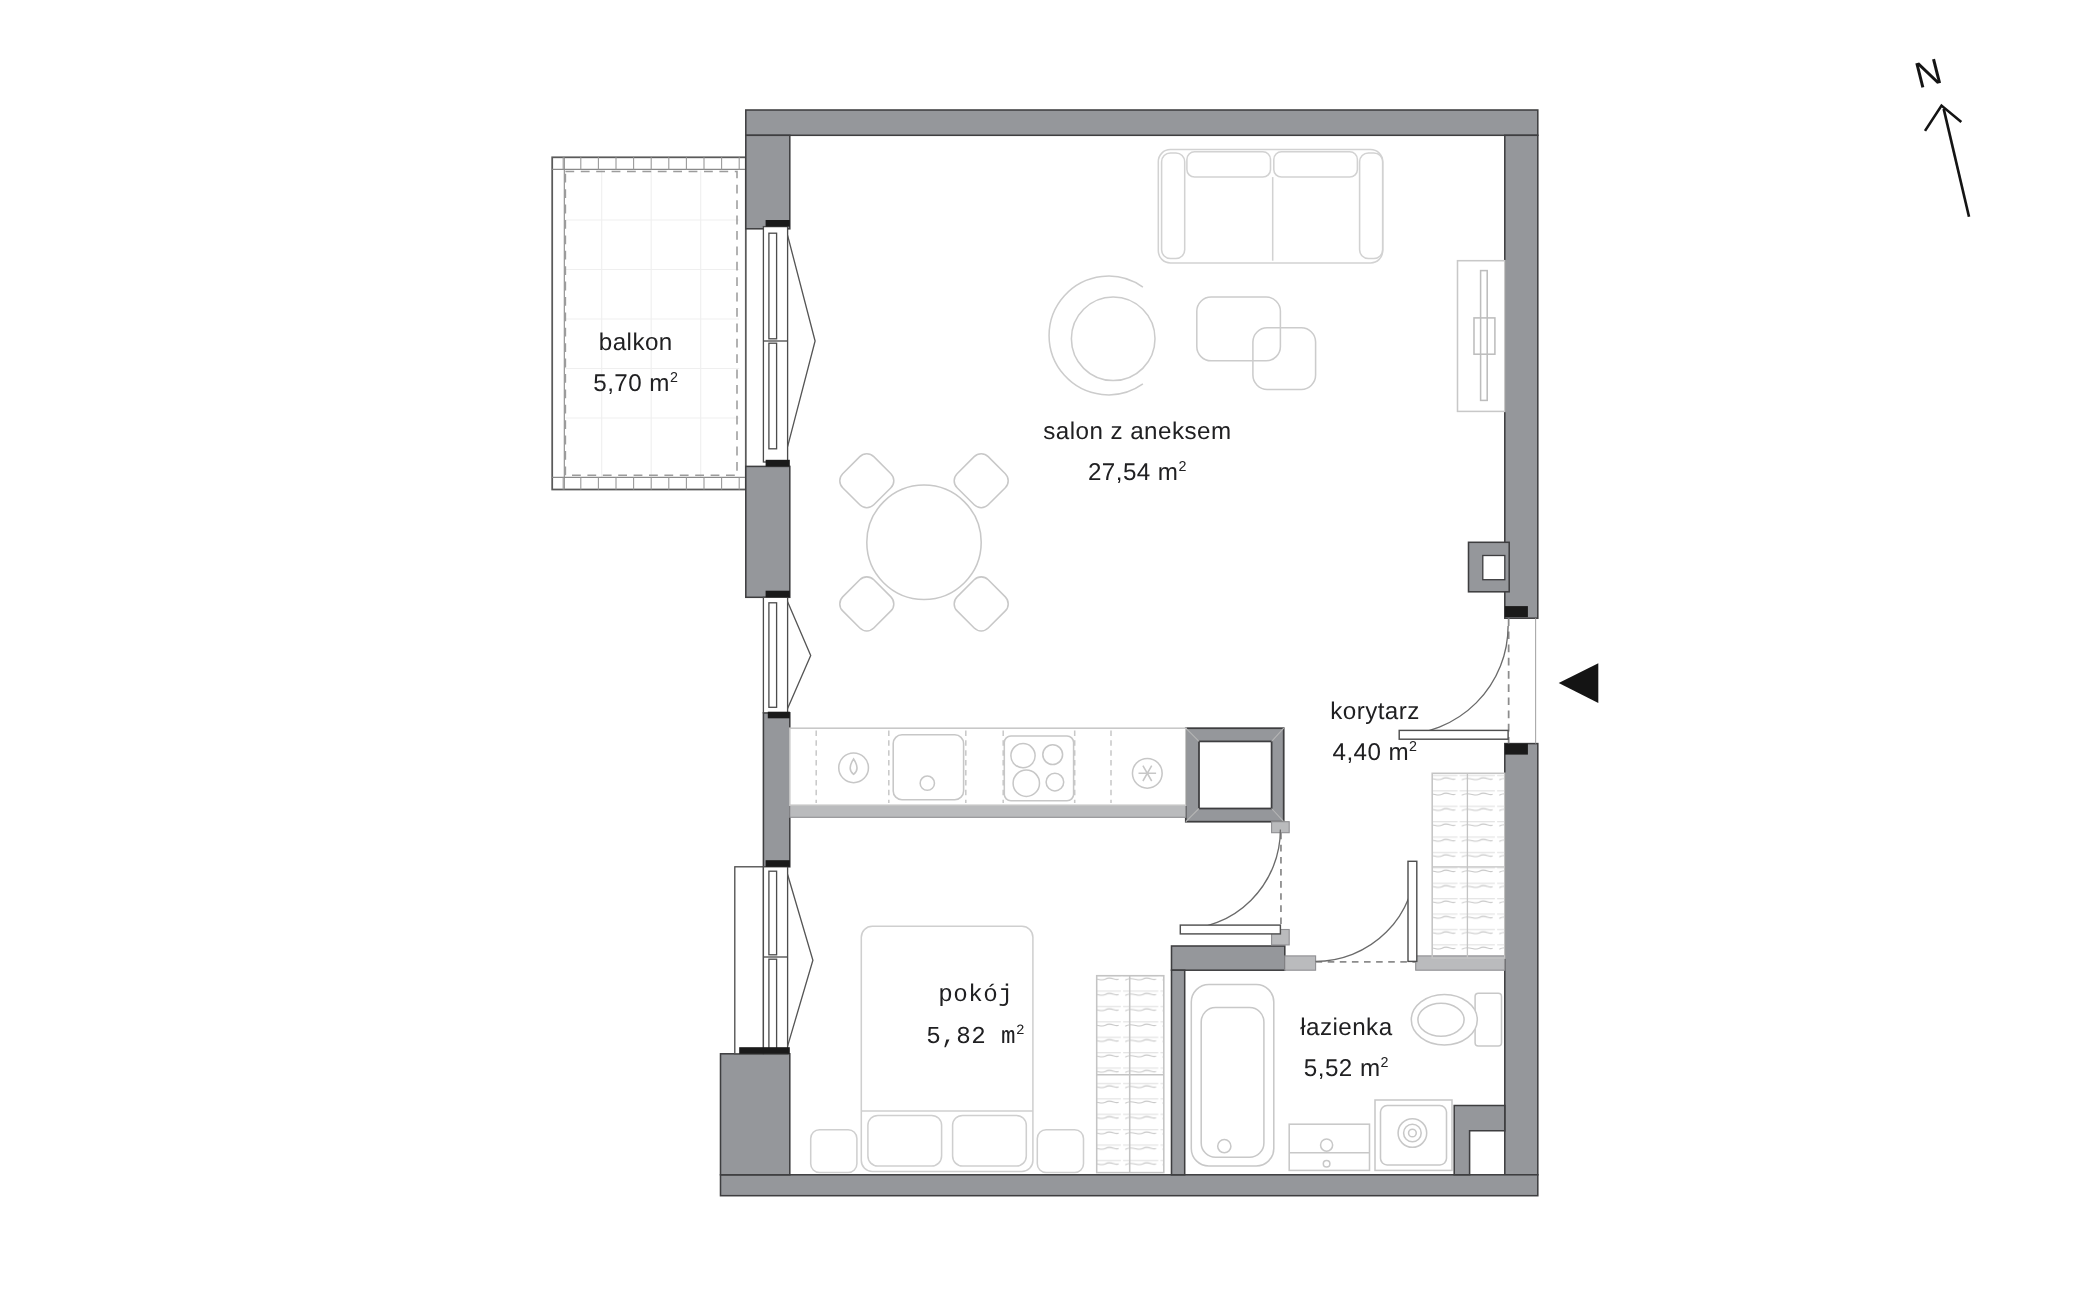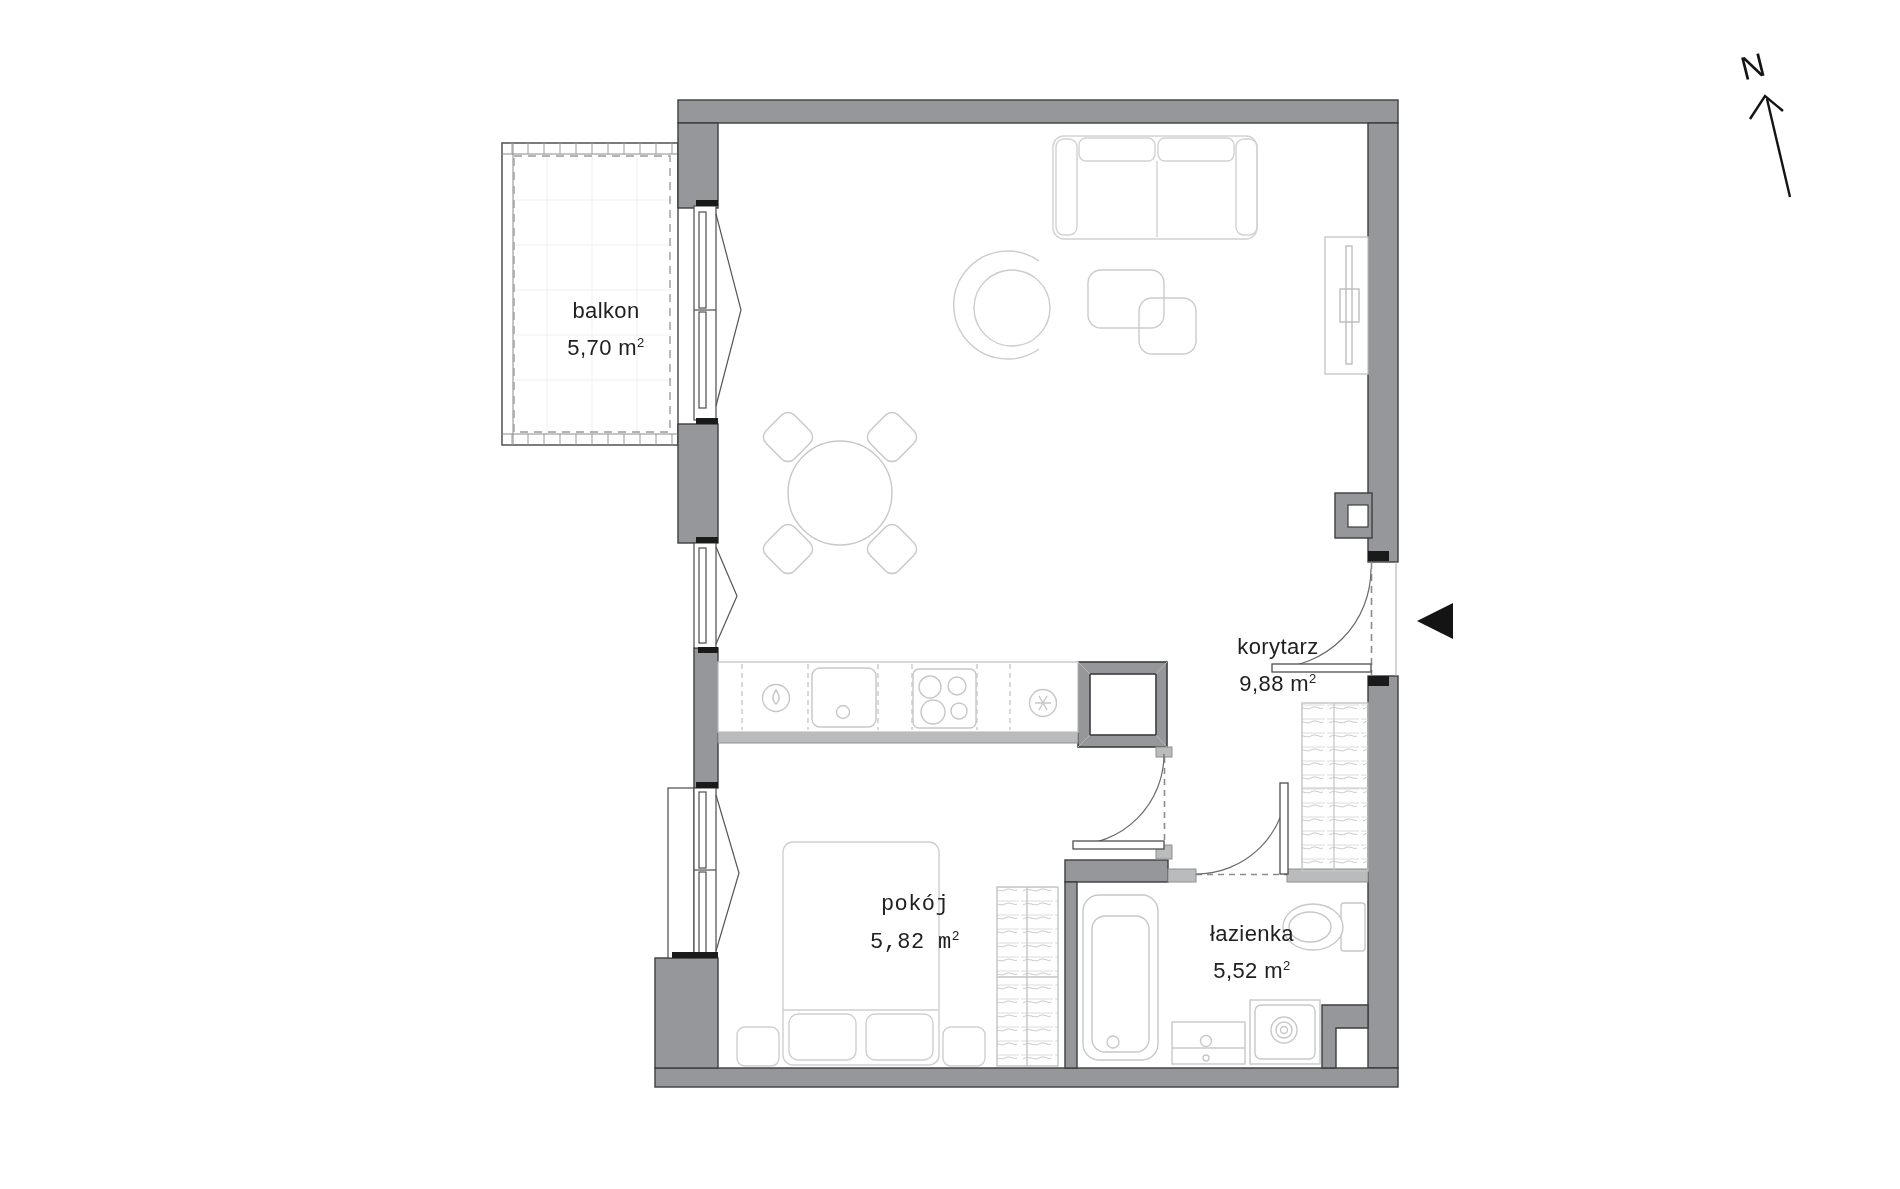"balkon" .lbl { margin-left: 28px -> none }
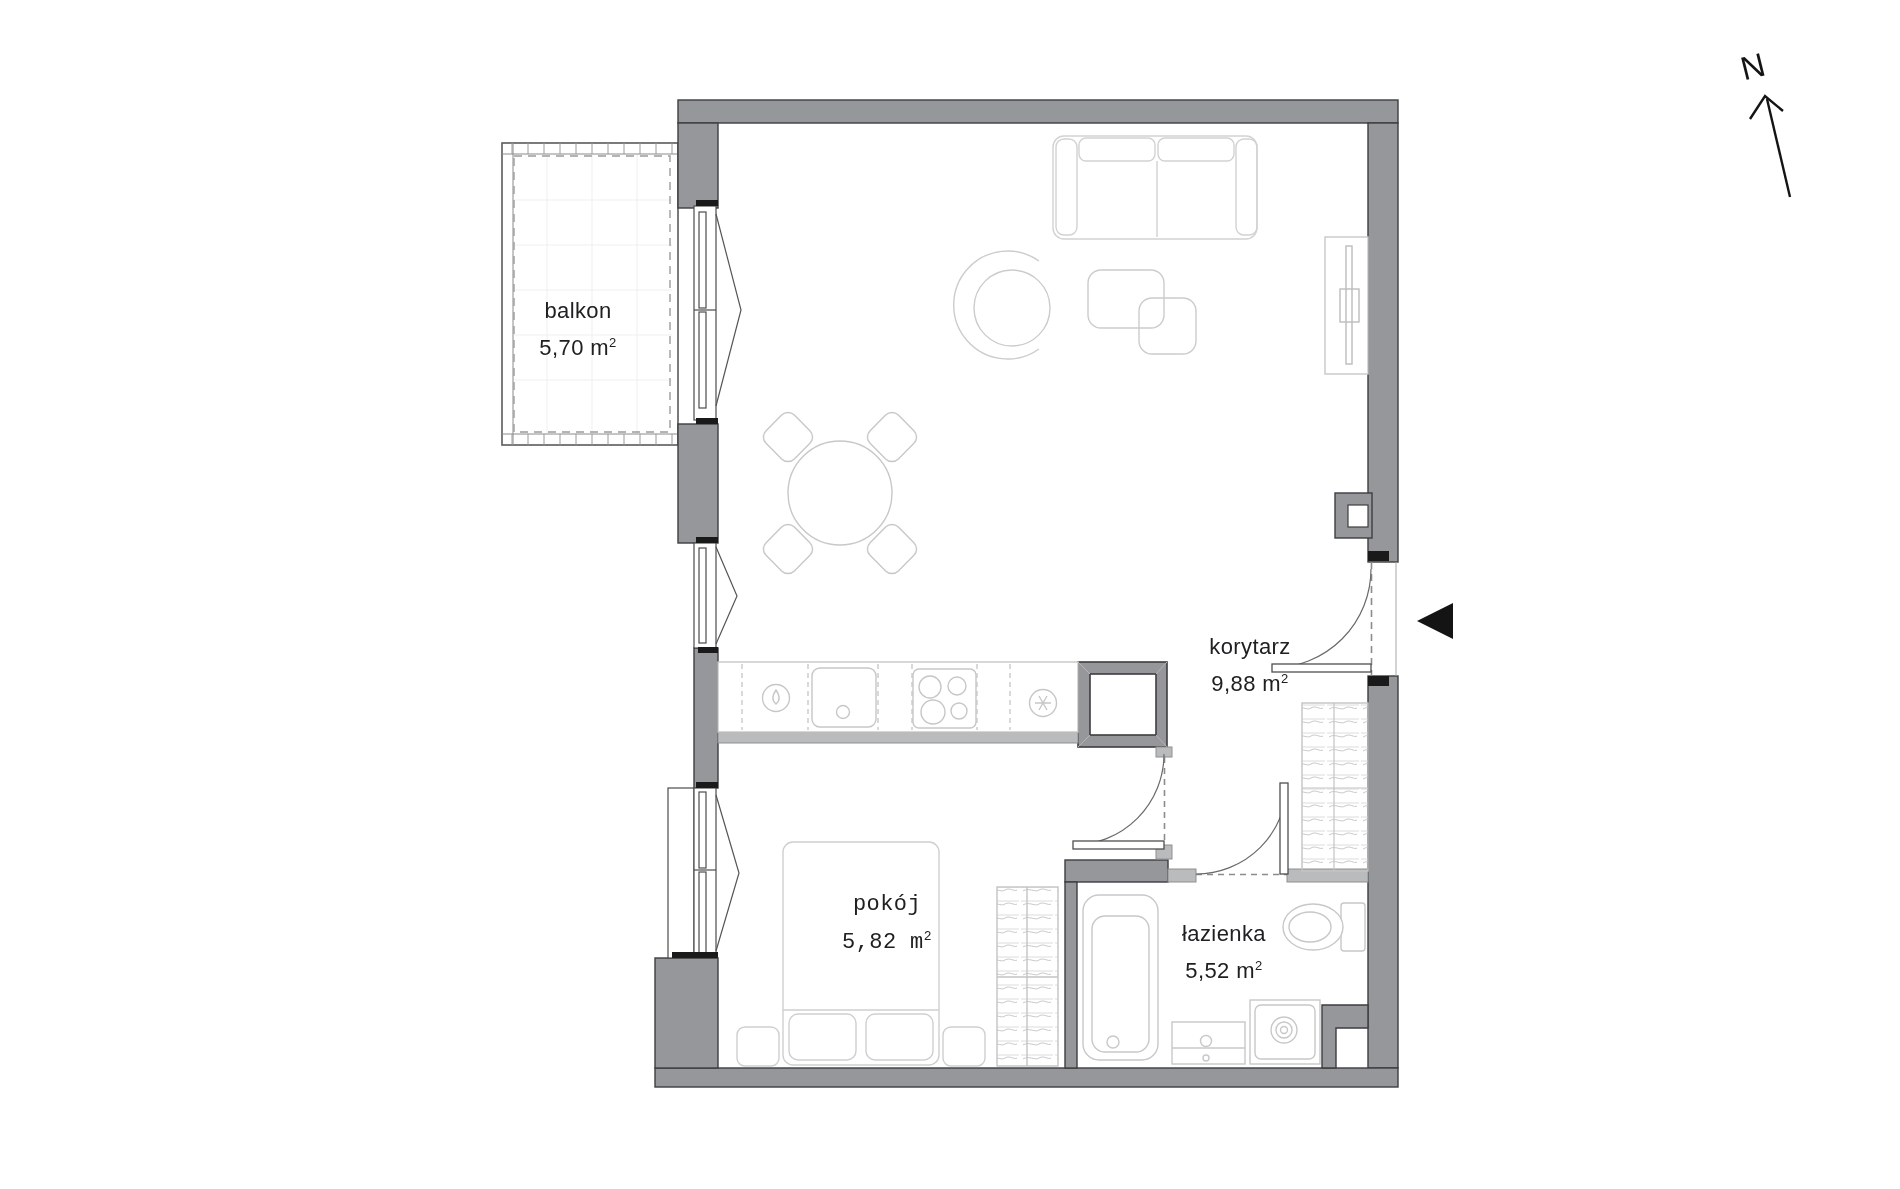"salon z aneksem" div.lbl { html: none -> <div> <div>salon z aneksem</div> <div><span>27,54 m</span><sup>2</sup></div> </div> }
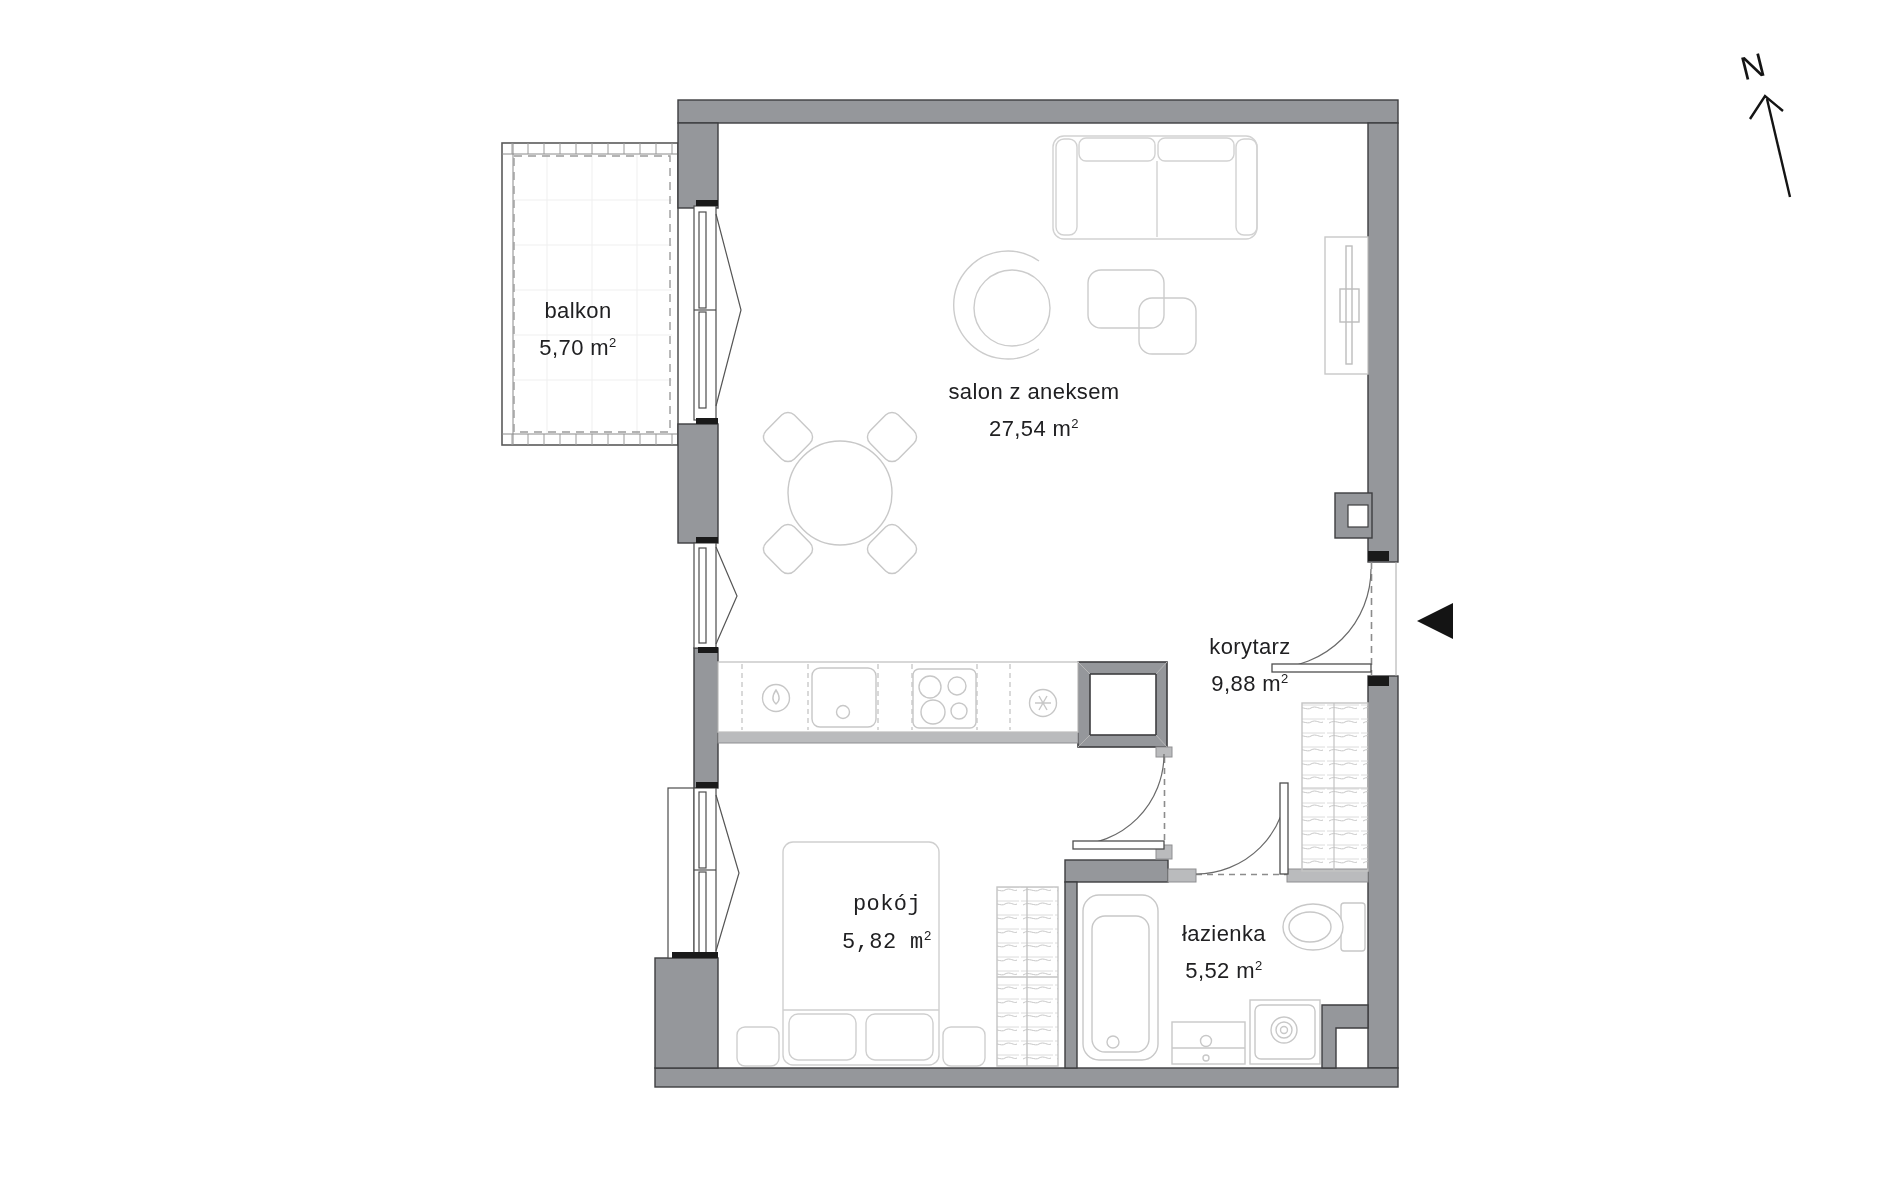"9,88 m" span { text: 9,88 -> 4,40 }
